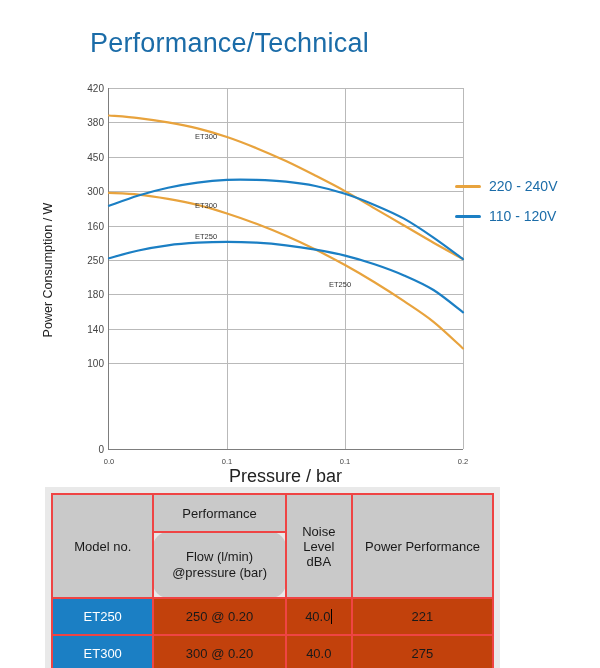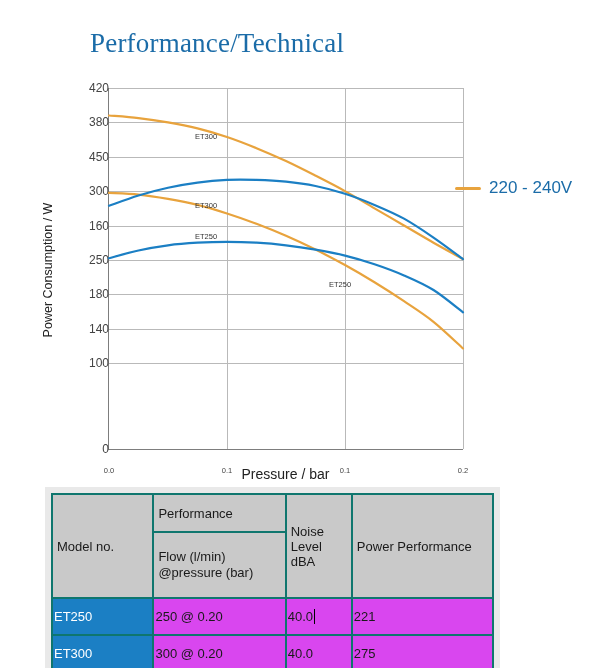"Performance/Technical" #page-title { font-family: Liberation Serif, serif -> Liberation Sans, sans-serif }
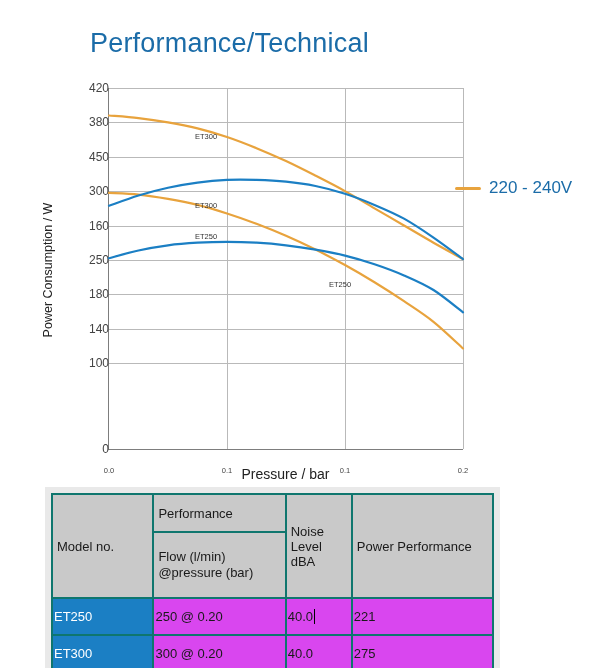"420" .ytick-label { font-size: 12px -> 10px; margin-right: none -> 5px }
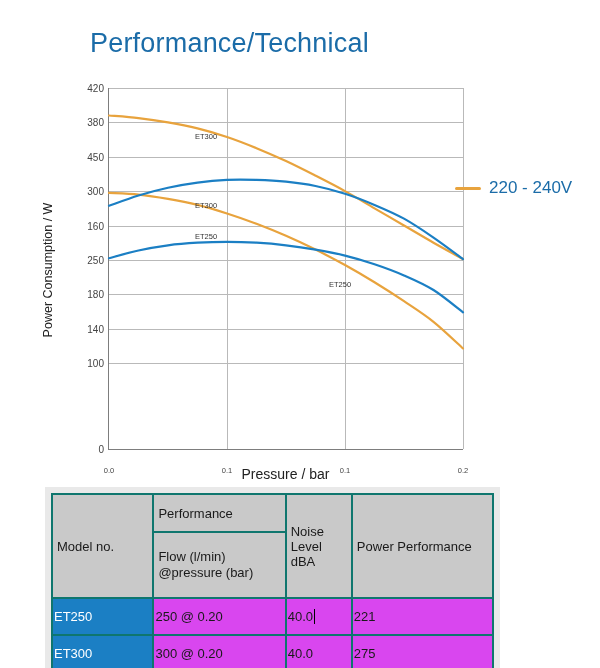"220 - 240V" .legend-text { font-size: 17px -> 14px }
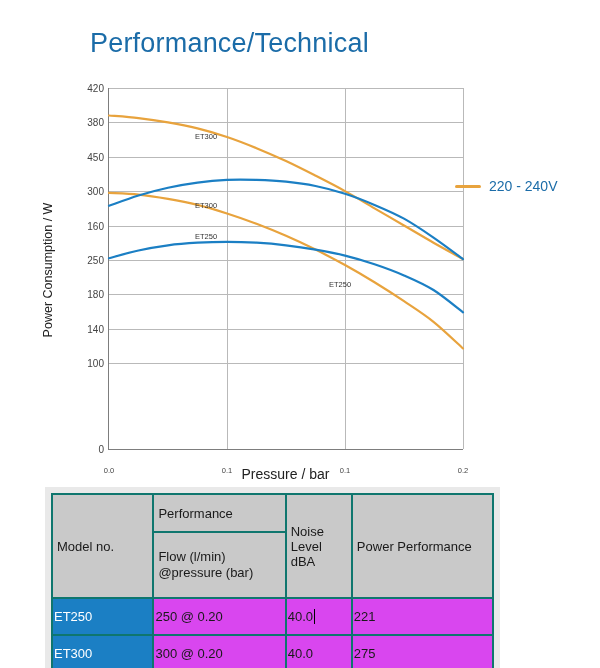"110 - 120V" div.legend-row { html: none -> <div> <span></span> <span>110 - 120V</span> </div> }
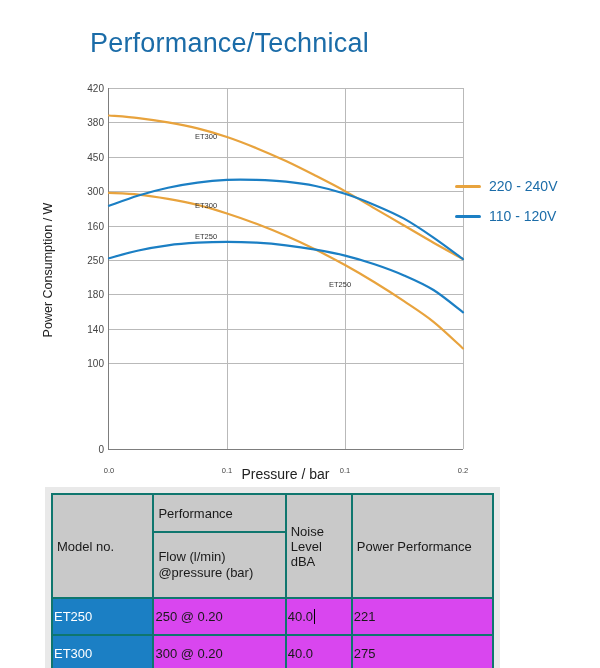"0.0" .xtick-label { margin-top: 17px -> 8px }
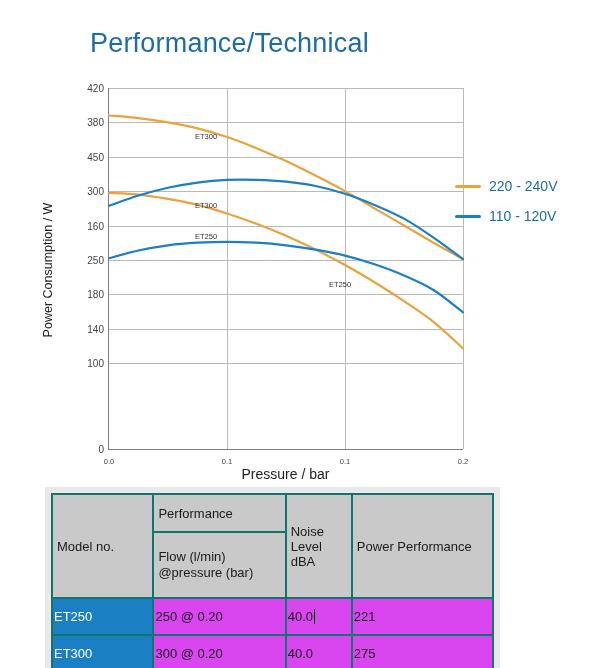"Pressure / bar" #xlabel { font-size: 14px -> 18px }
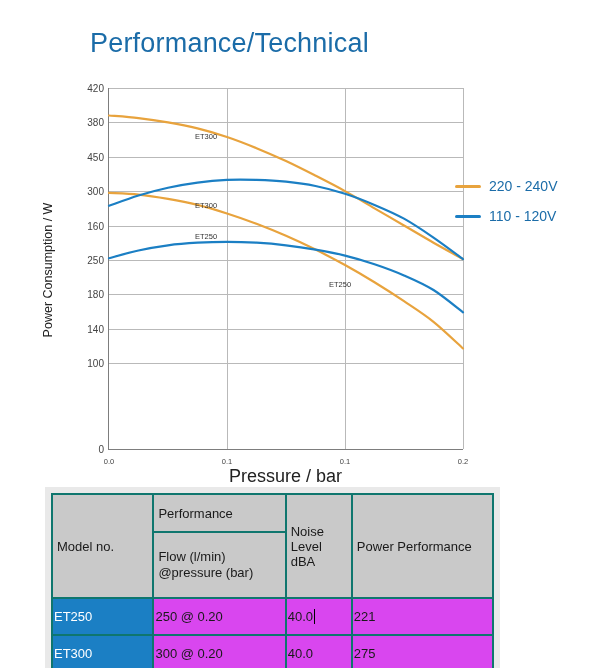"Performance" td, th { border: 2px solid #0f766e -> 2px solid #ef4444; text-align: none -> center }
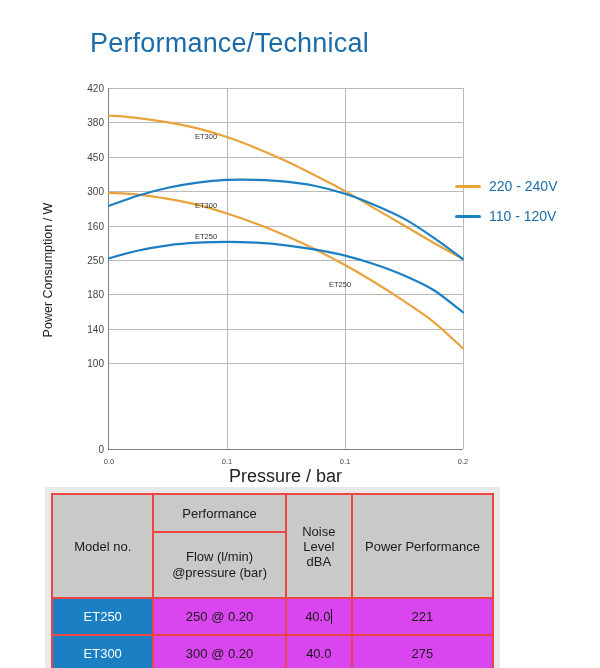"Flow (l/min)" .hdr-sub { border-radius: none -> 15px }
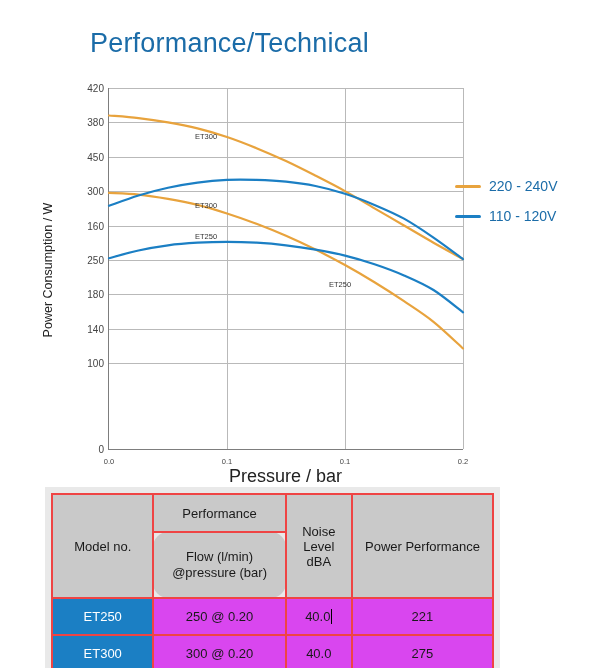"250 @ 0.20" .data-cell { background: #d946ef -> #c2410c }
